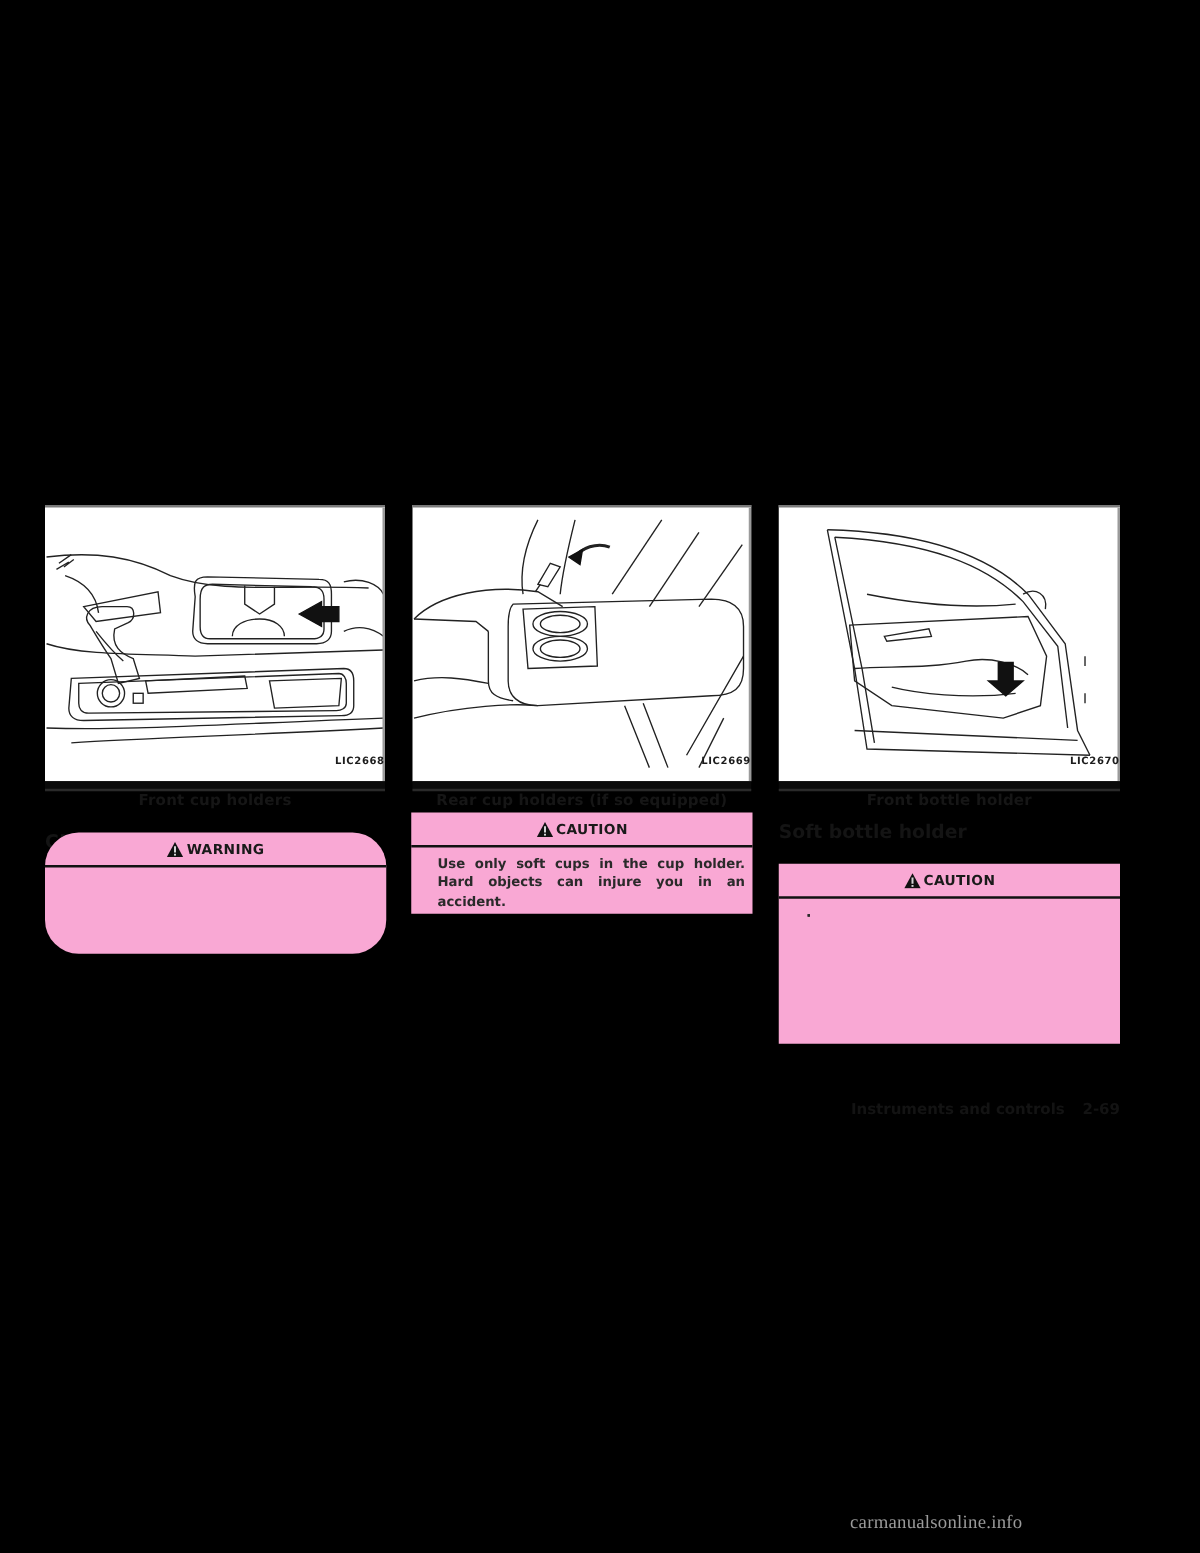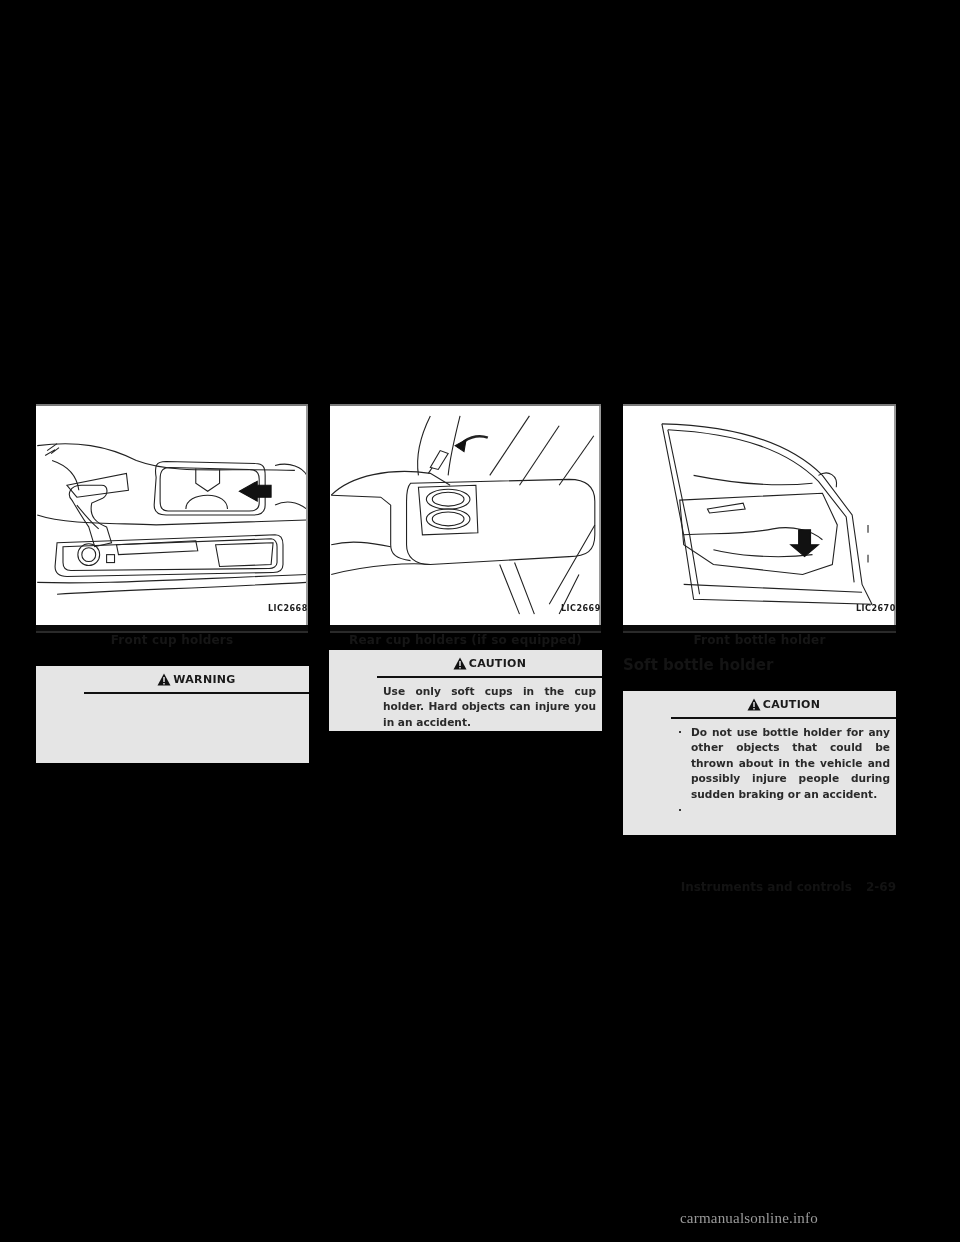"CAUTION" .notice { background: #e5e5e5 -> #f9a8d4; padding-left: 48px -> none }
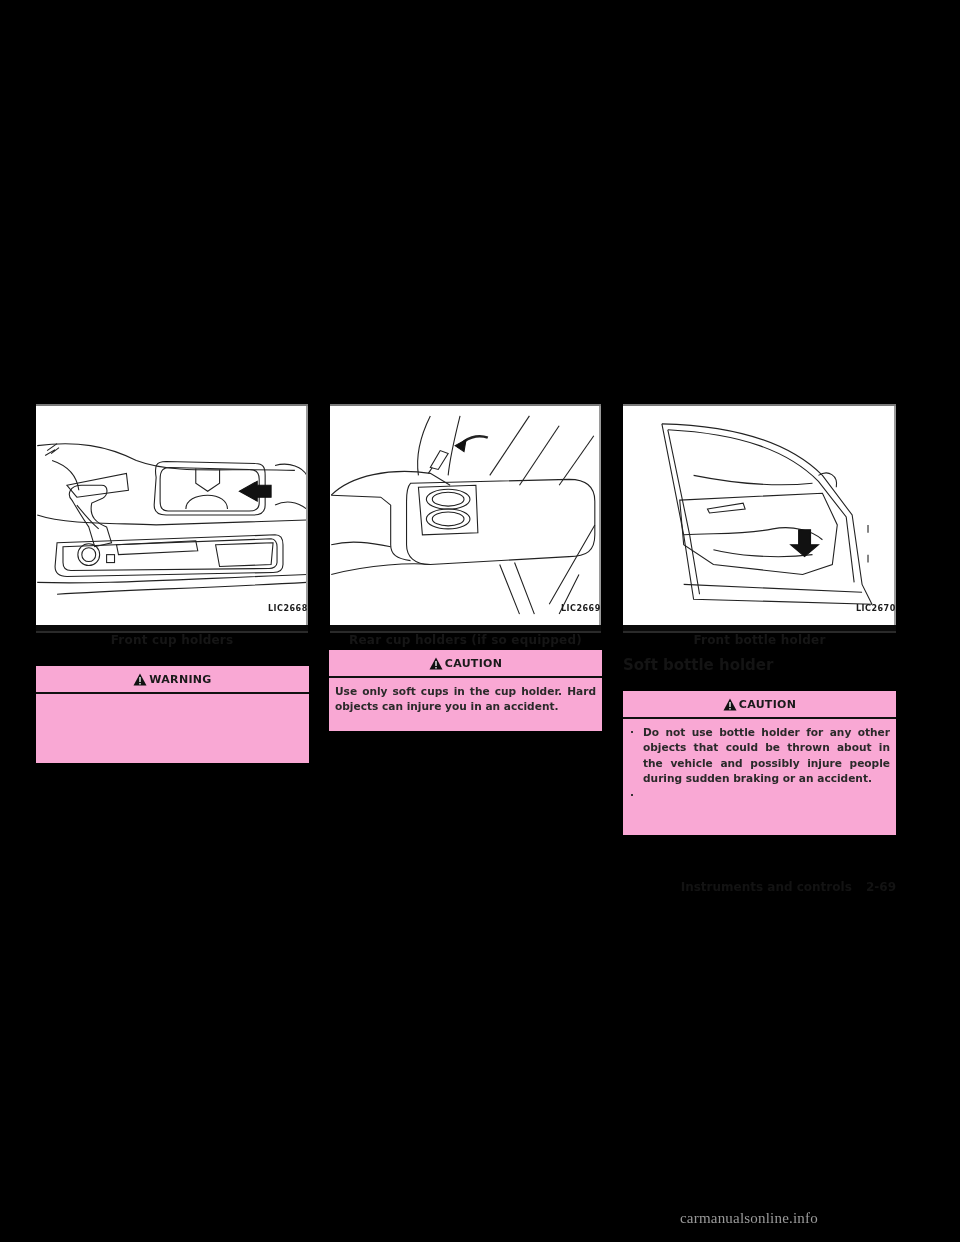"WARNING" div.notice { border-radius: none -> 27px }
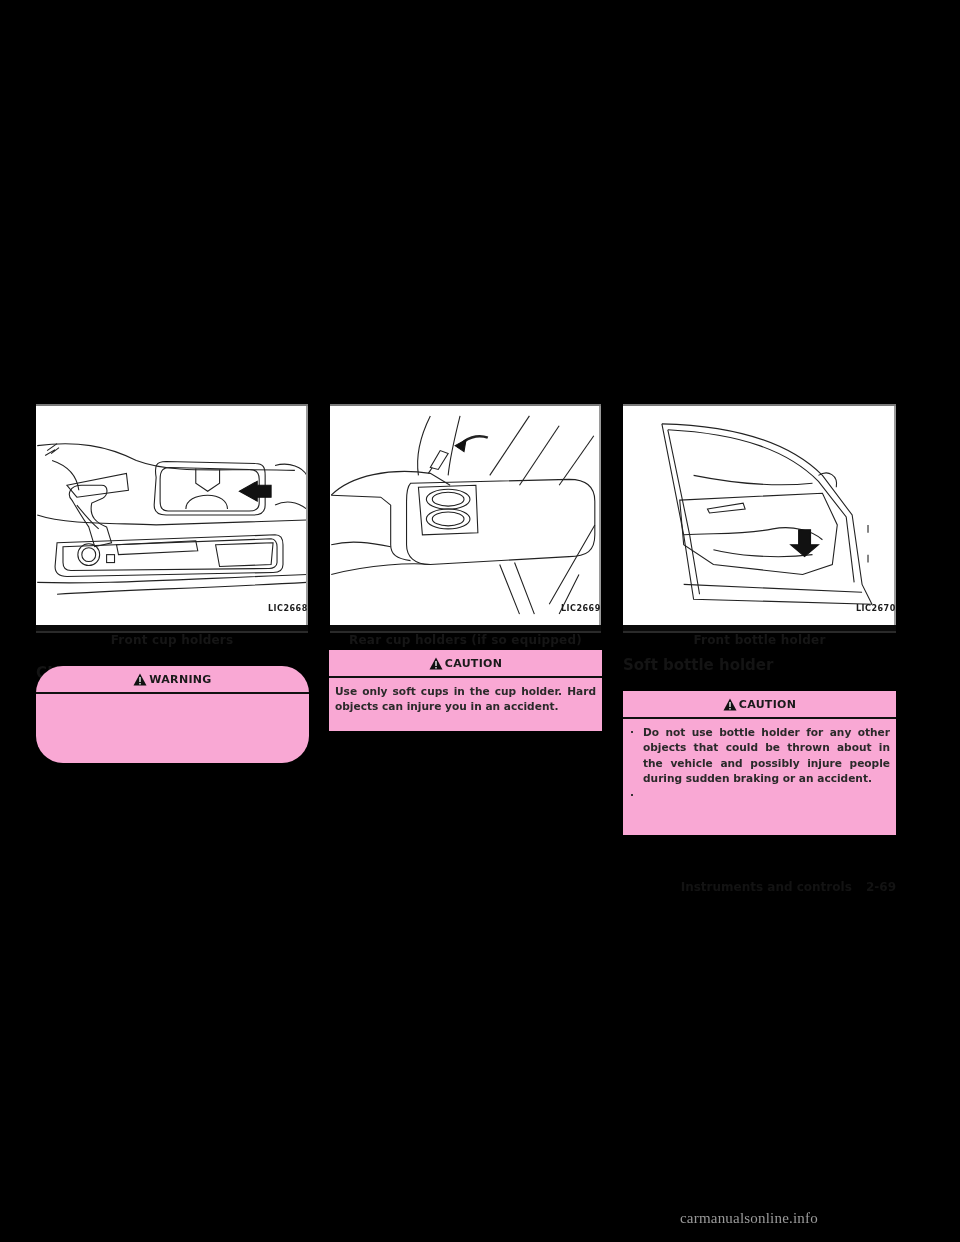"Use only soft cups in" .notice-body { margin-left: none -> 15px }
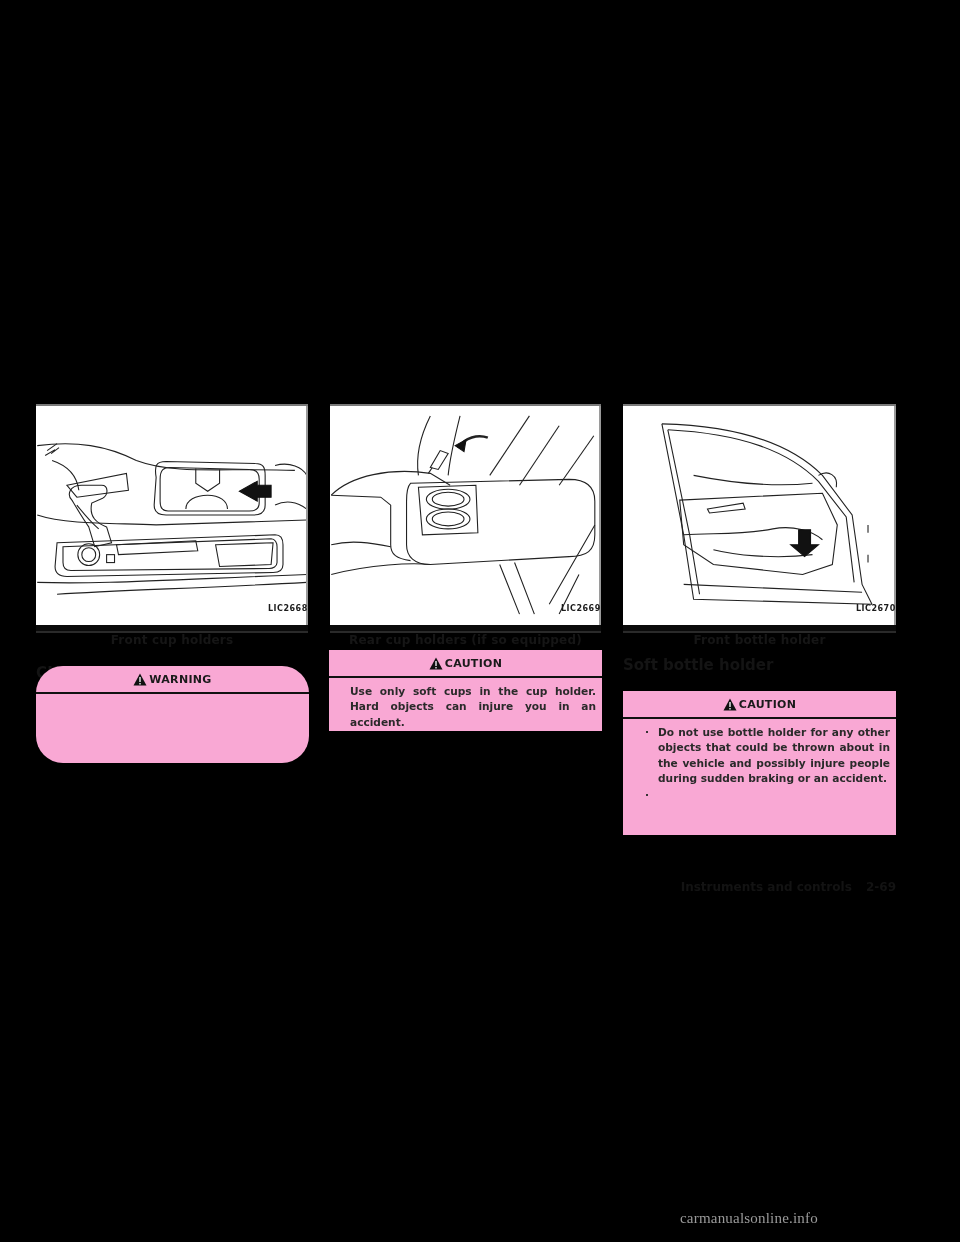"Do not use bottle holder" span { html: <span>Do not use bottle holder for any other objects that could be thrown about in the vehicle and possibly injure people during sudden braking or an accident.</span> -> none }
